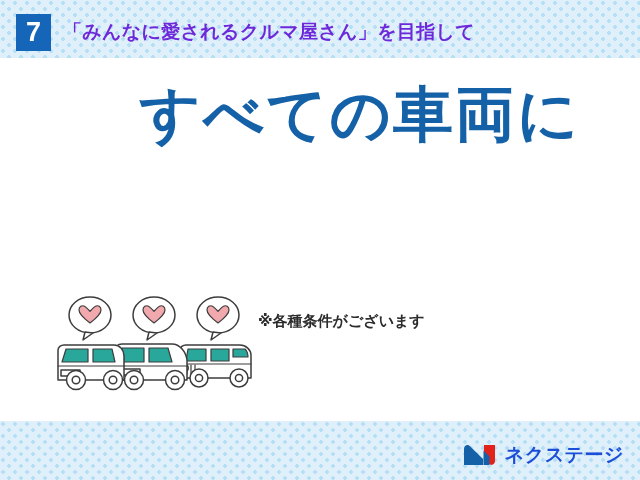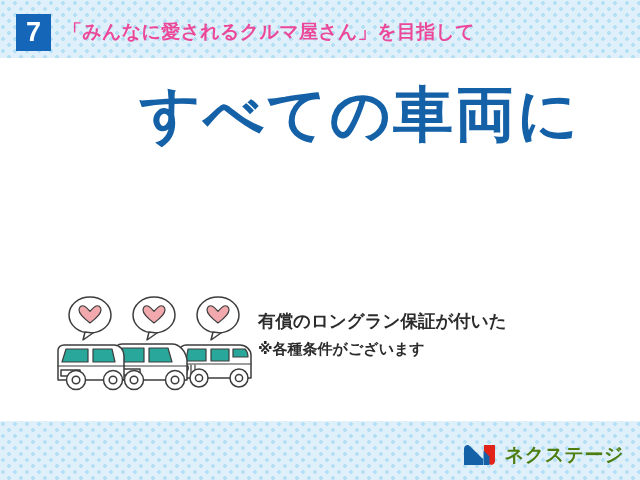"「みんなに愛されるクルマ屋さん」を目指して" #header-title { color: #ec4899 -> #6d28d9 }
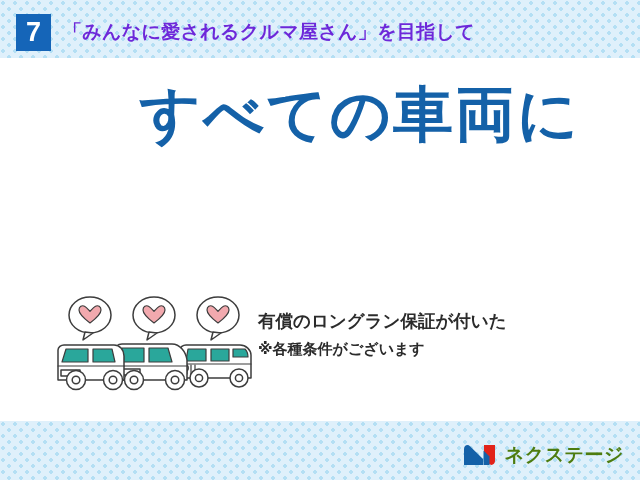"有償のロングラン保証が付いた" span.copy-line { html: <span>有償のロングラン保証が付いた</span> -> none }
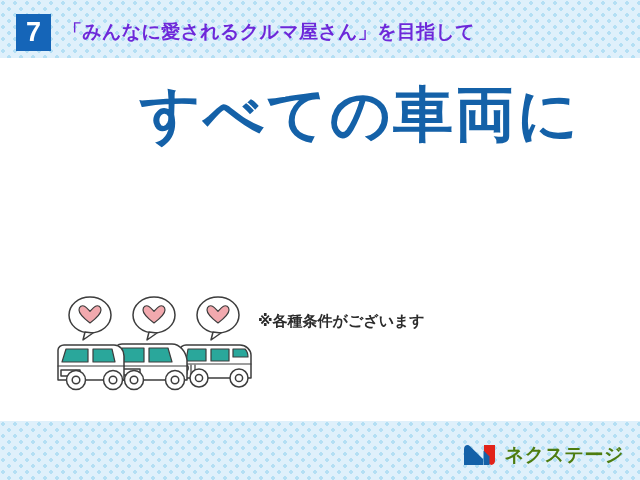"ネクステージ" #logo-text { color: #4d7c0f -> #1d4ed8 }
